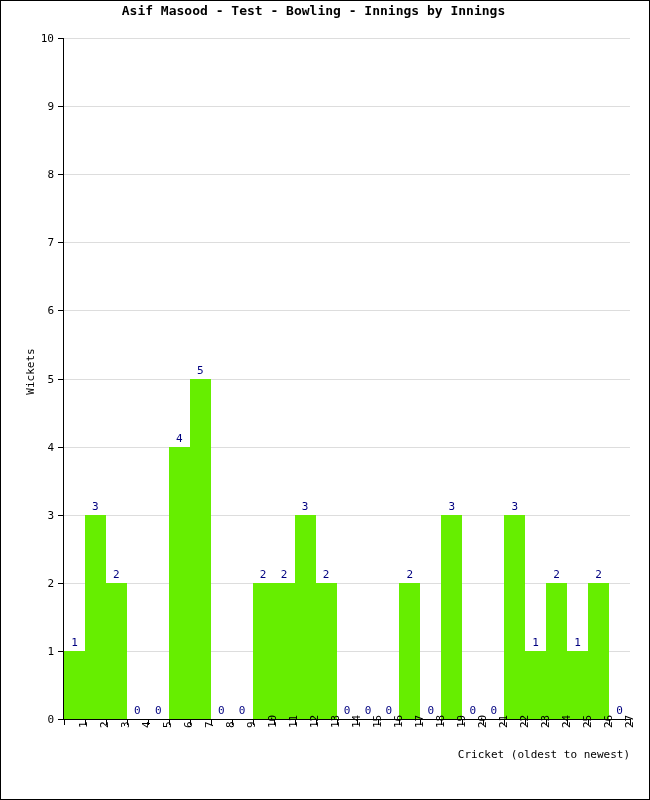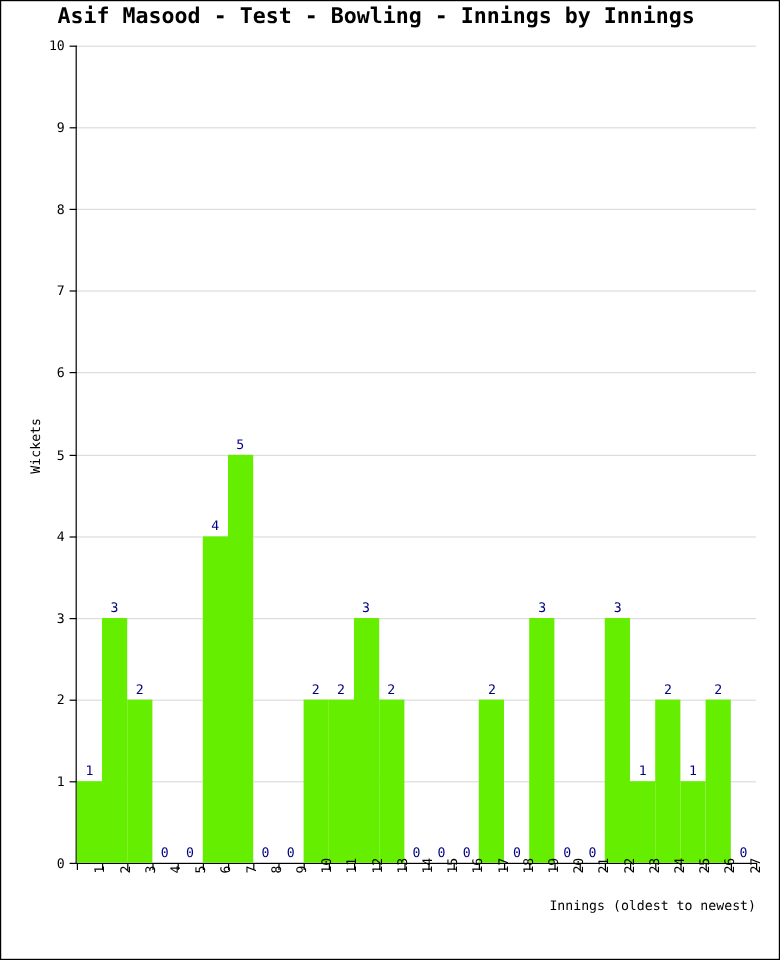"Asif Masood - Test -" #chart-title { font-size: 18px -> 13px }
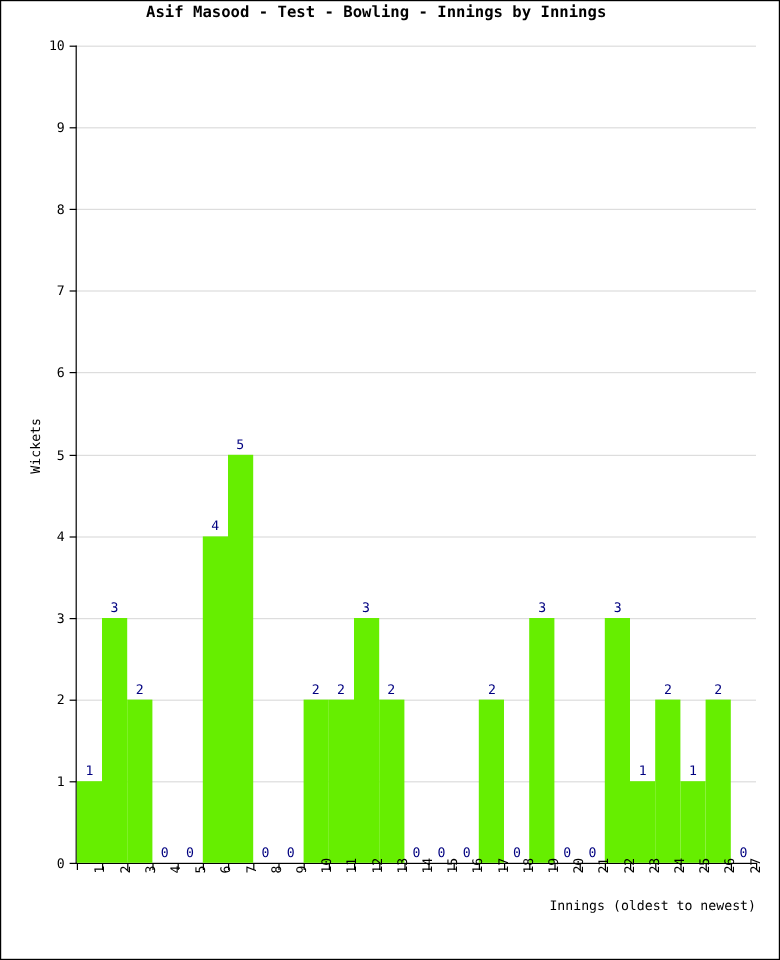"Innings (oldest to newest)" div { text: Innings -> Cricket }
